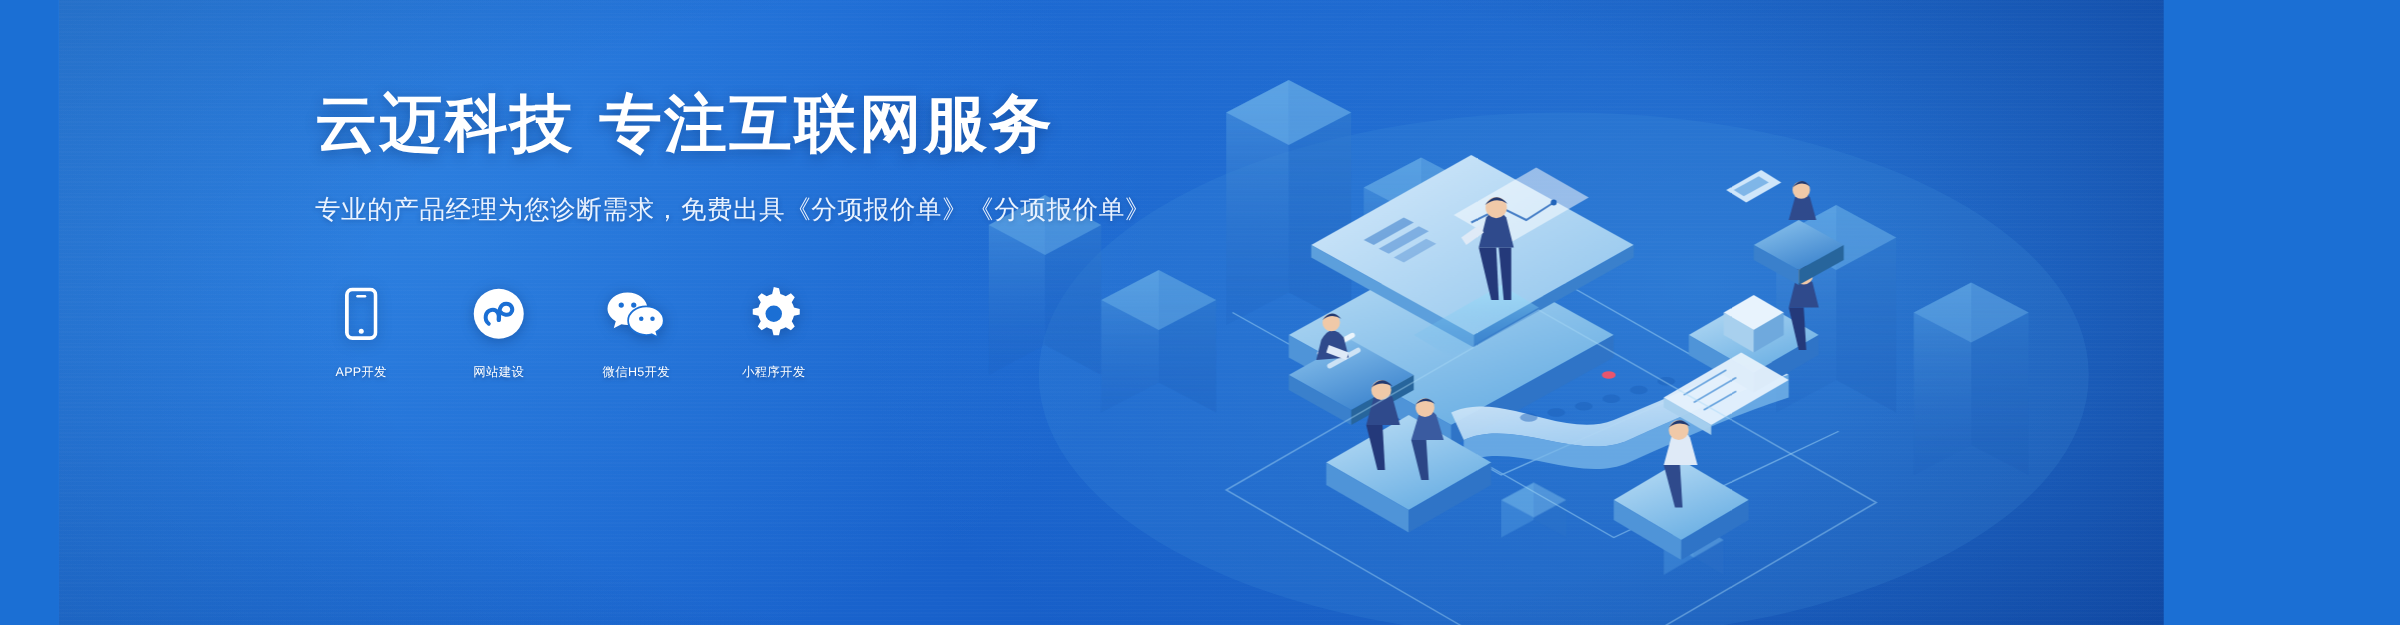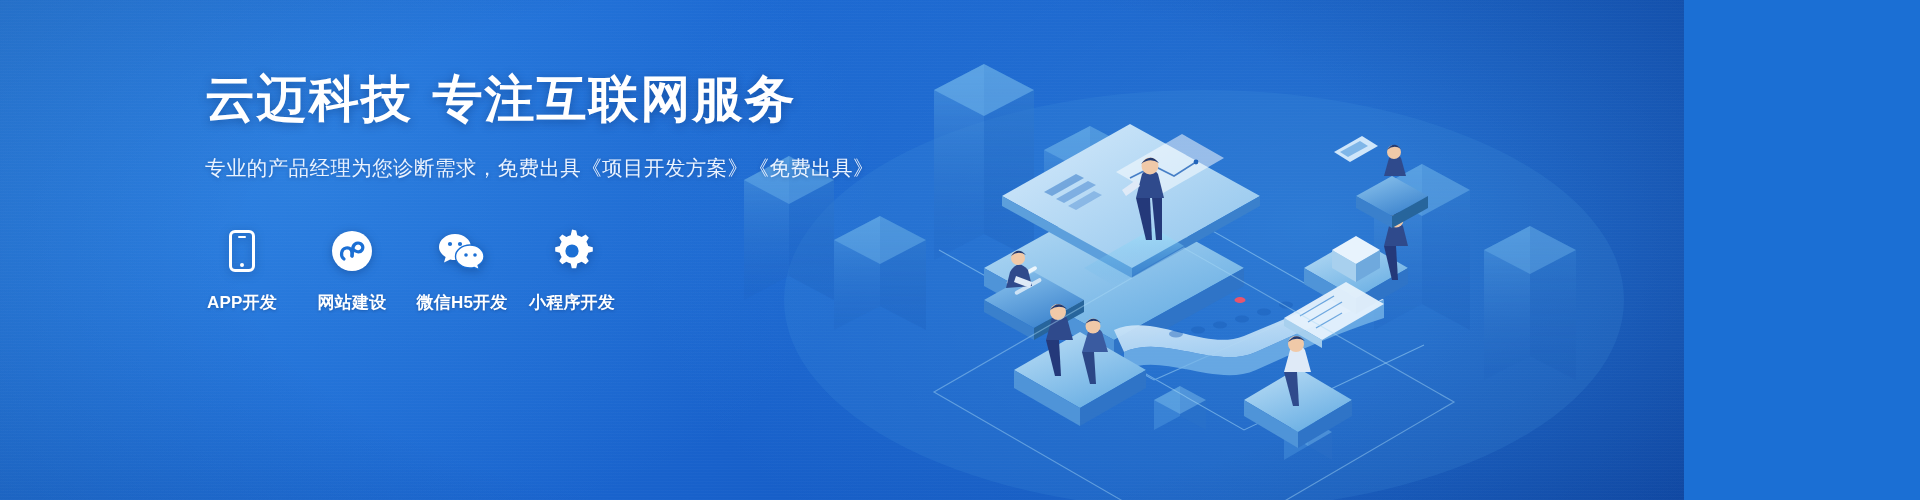"云迈科技 专注互联网服务" .banner { margin-left: none -> 47px }
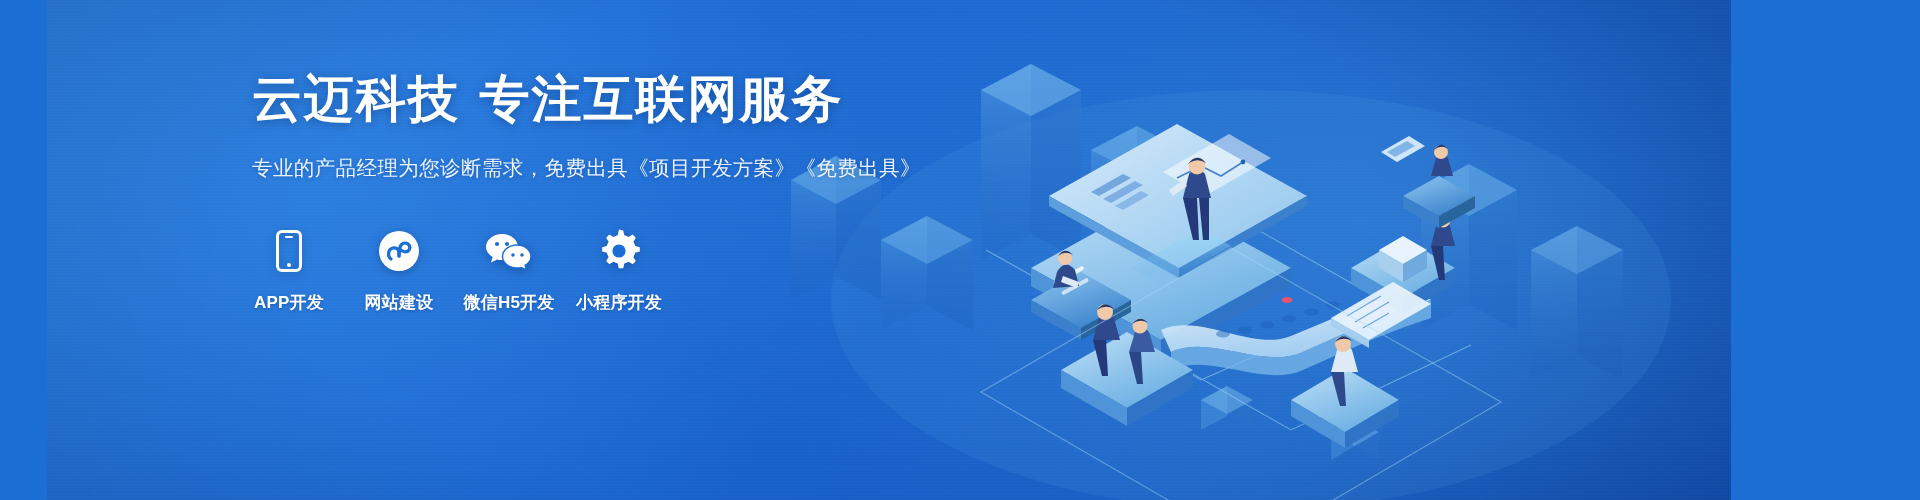"专业的产品经理为您诊断需求，免费出具《项目开发方案》《免费出具》" span.ln { text: 项目开发方案》《免费出具 -> 分项报价单》《分项报价单 }
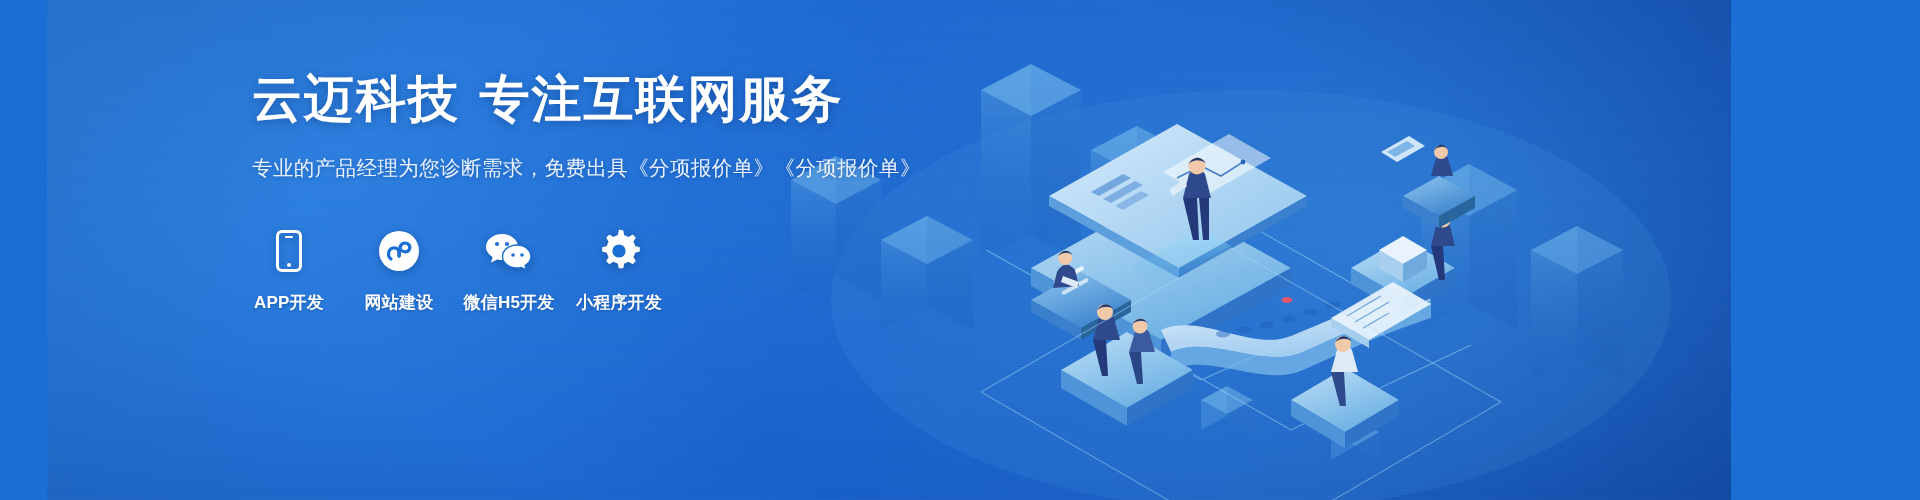"APP开发" .svc-label { font-size: 17px -> 10px; font-weight: 700 -> 400 }
